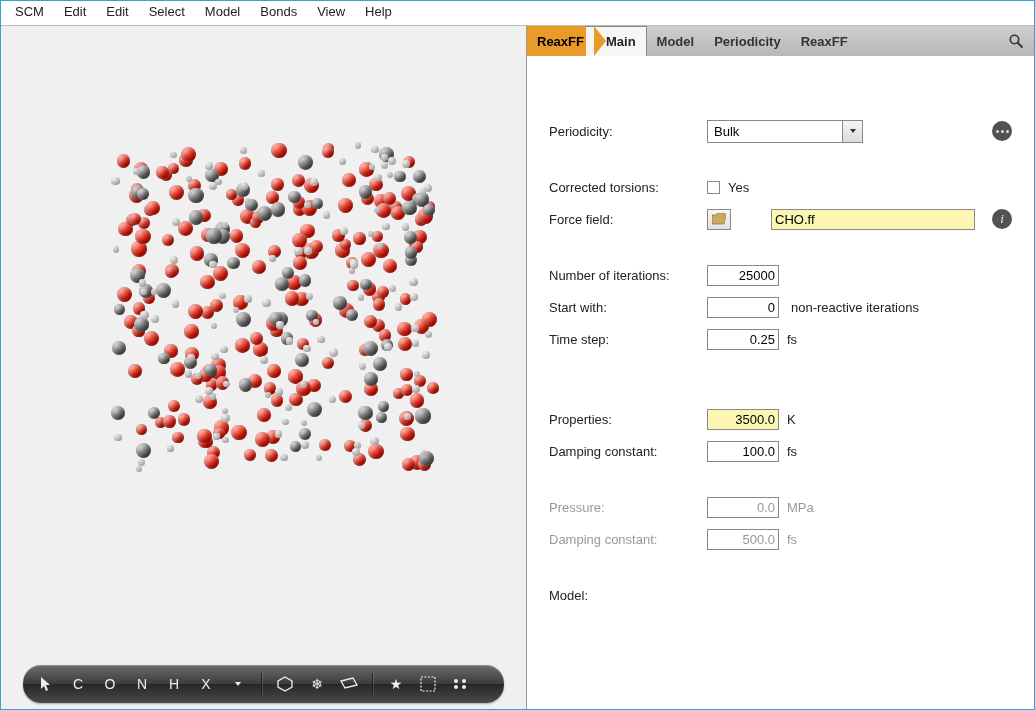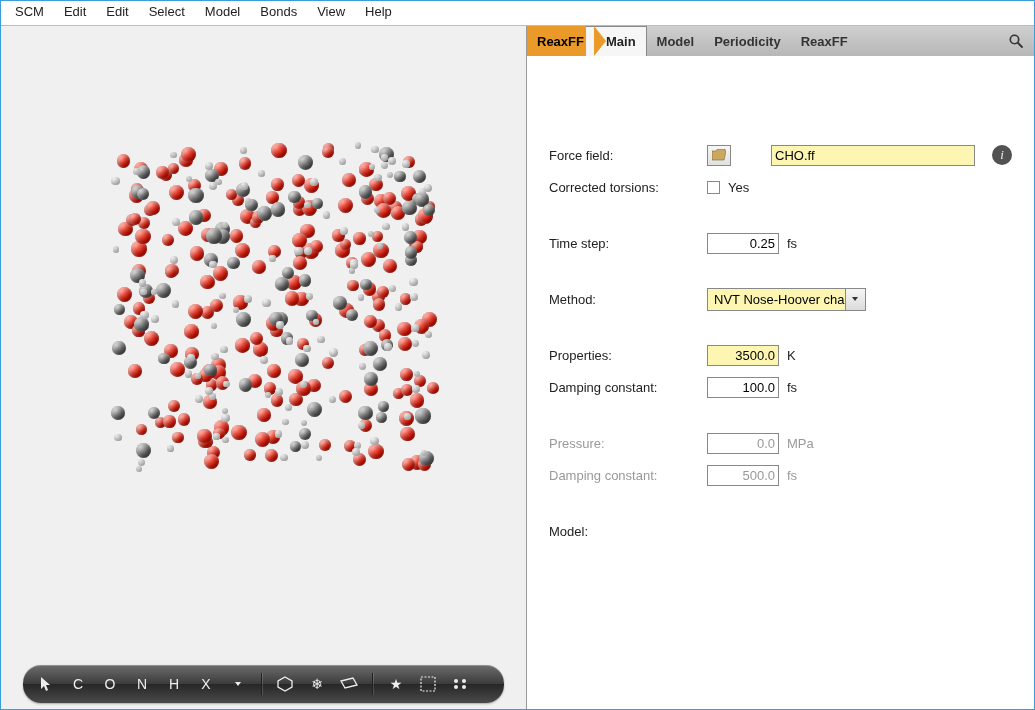"Periodicity:" div.row { html: none -> <div> <div>Periodicity:</div> <div> <span>Bulk</span> <div> <svg> <path></path> </svg> </div> </div> <div> <span></span> <span></span> <span></span> </div> </div> }
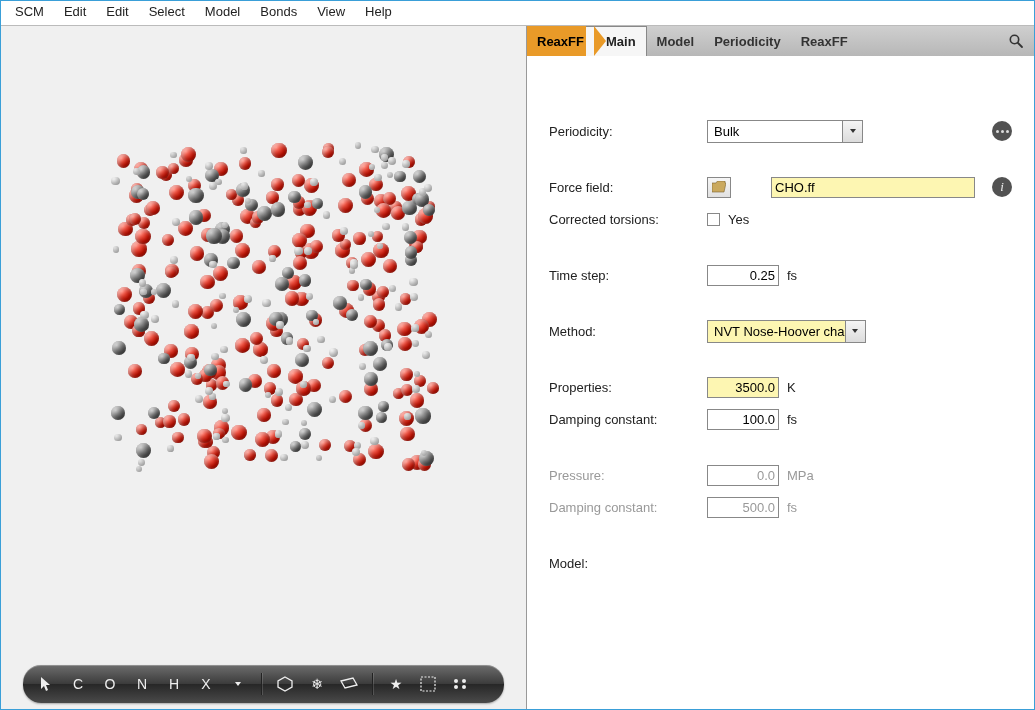"Force field:" div.row { order: before "Corrected torsions:" -> after "Corrected torsions:" }
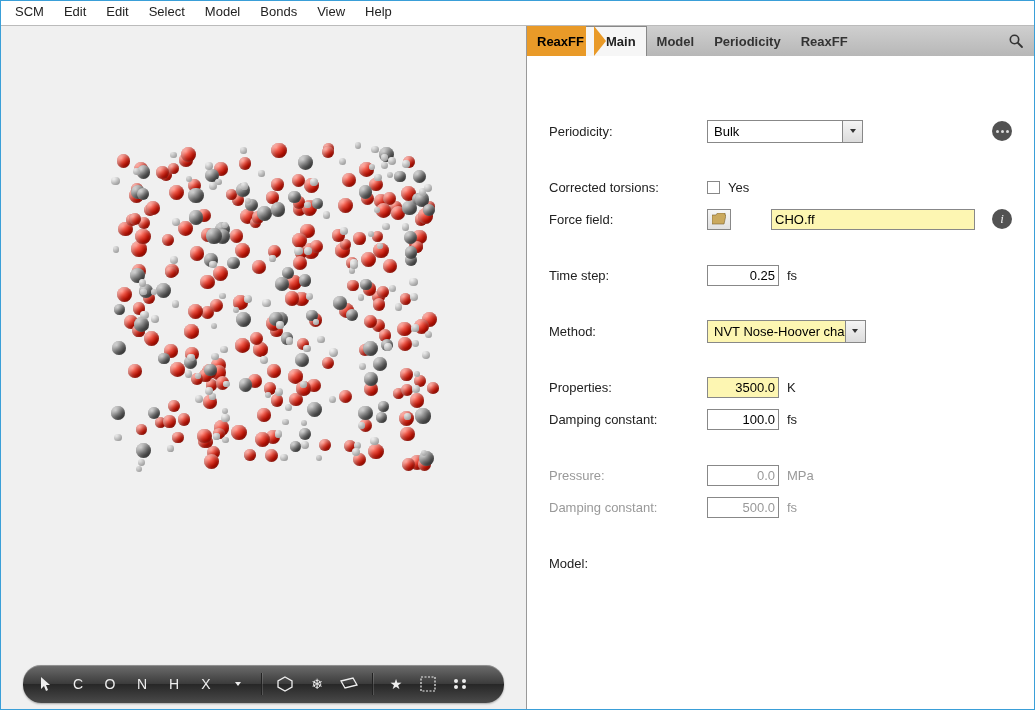"Number of iterations:" div.row { html: none -> <div> <div>Number of iterations:</div> <input> </div> }
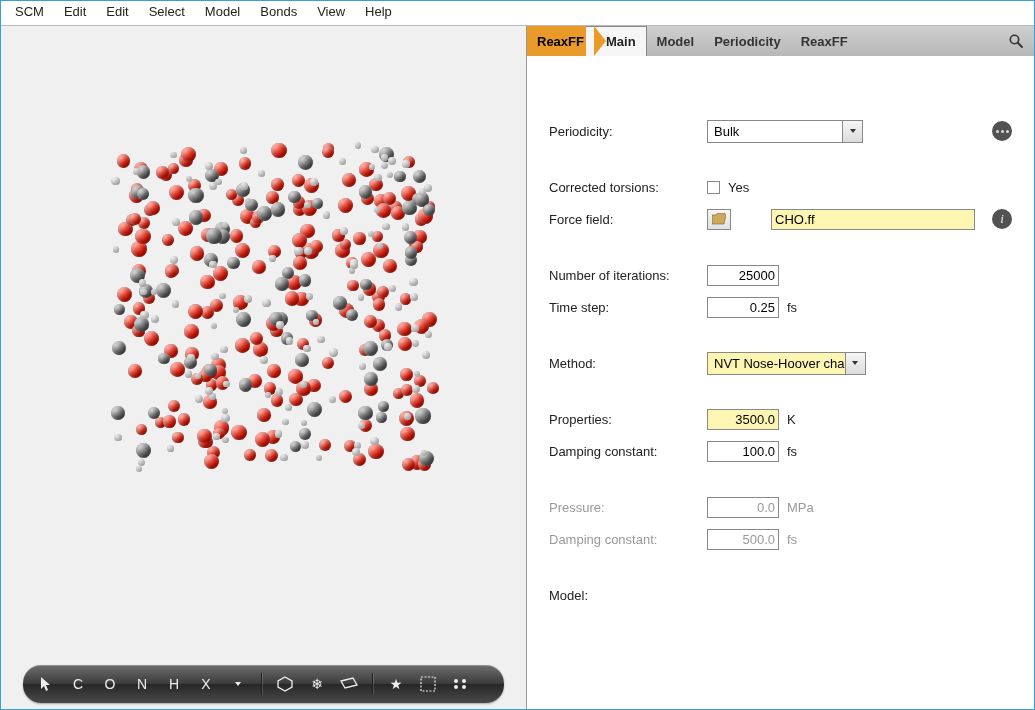"Start with:" div.row { html: none -> <div> <div>Start with:</div> <input> <span>non-reactive iterations</span> </div> }
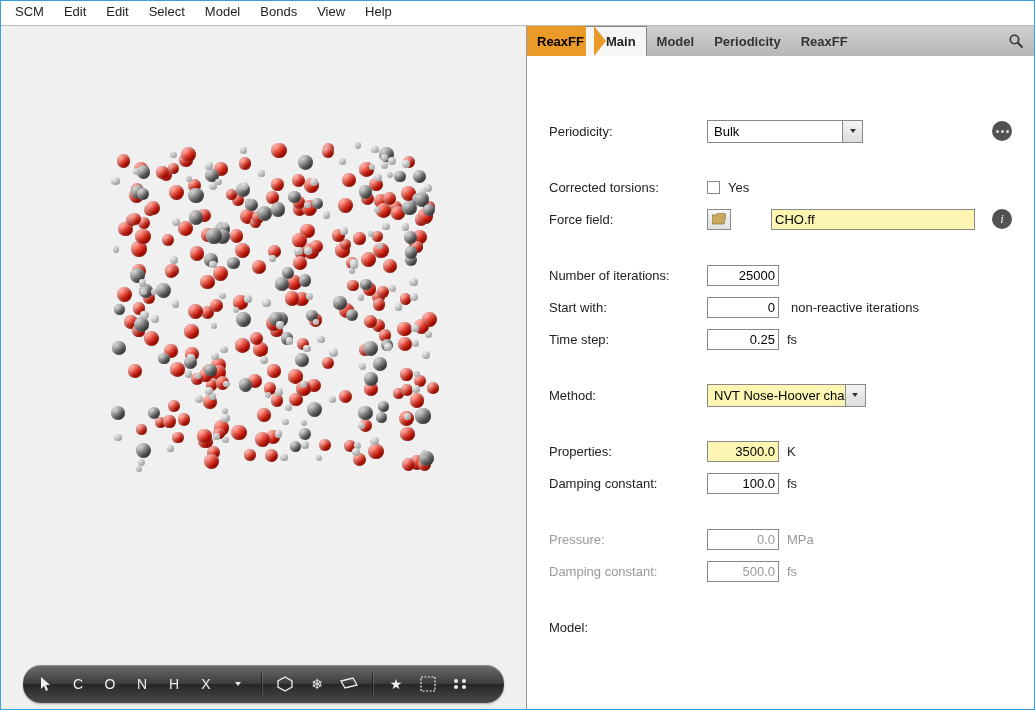"Method:" div.row { html: <div> <div>Method:</div> <div> <span>NVT Nose-Hoover cha</span> <div> <svg> <path></path> </svg> </div> </div> </div> -> none }
